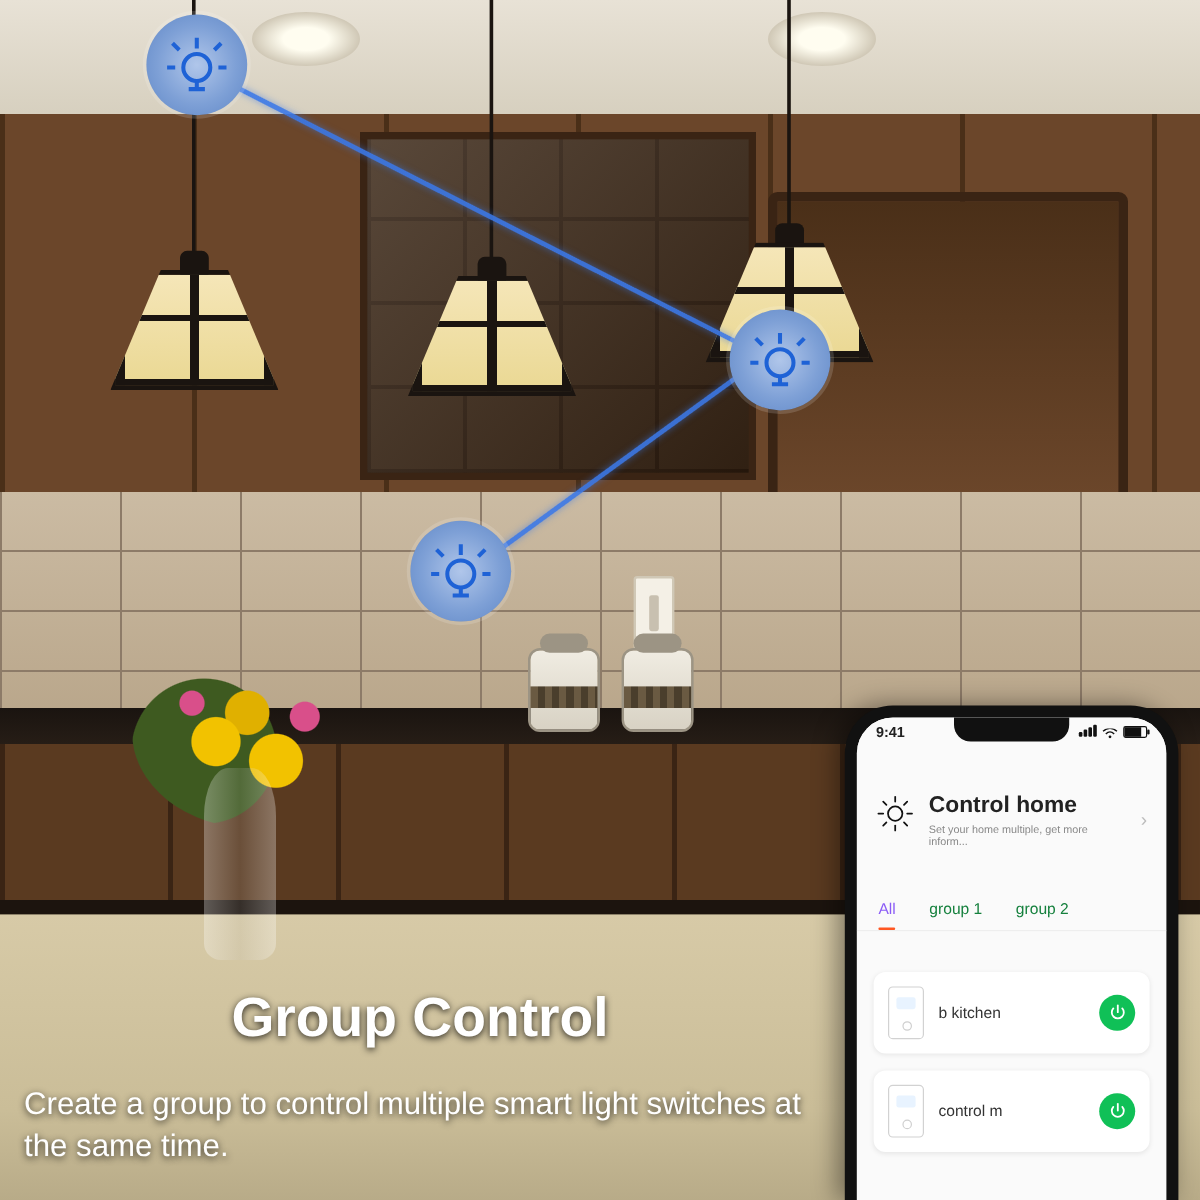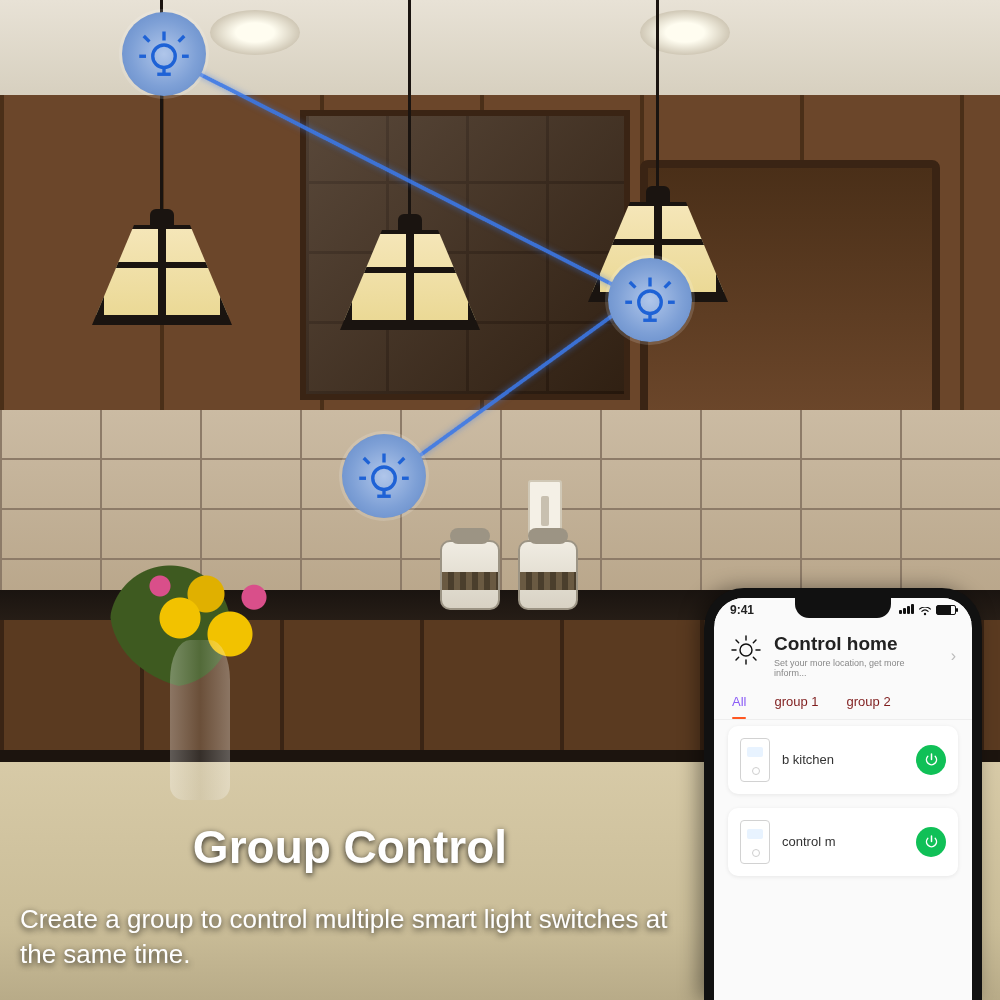"9:41" .screen { gap: none -> 28px }
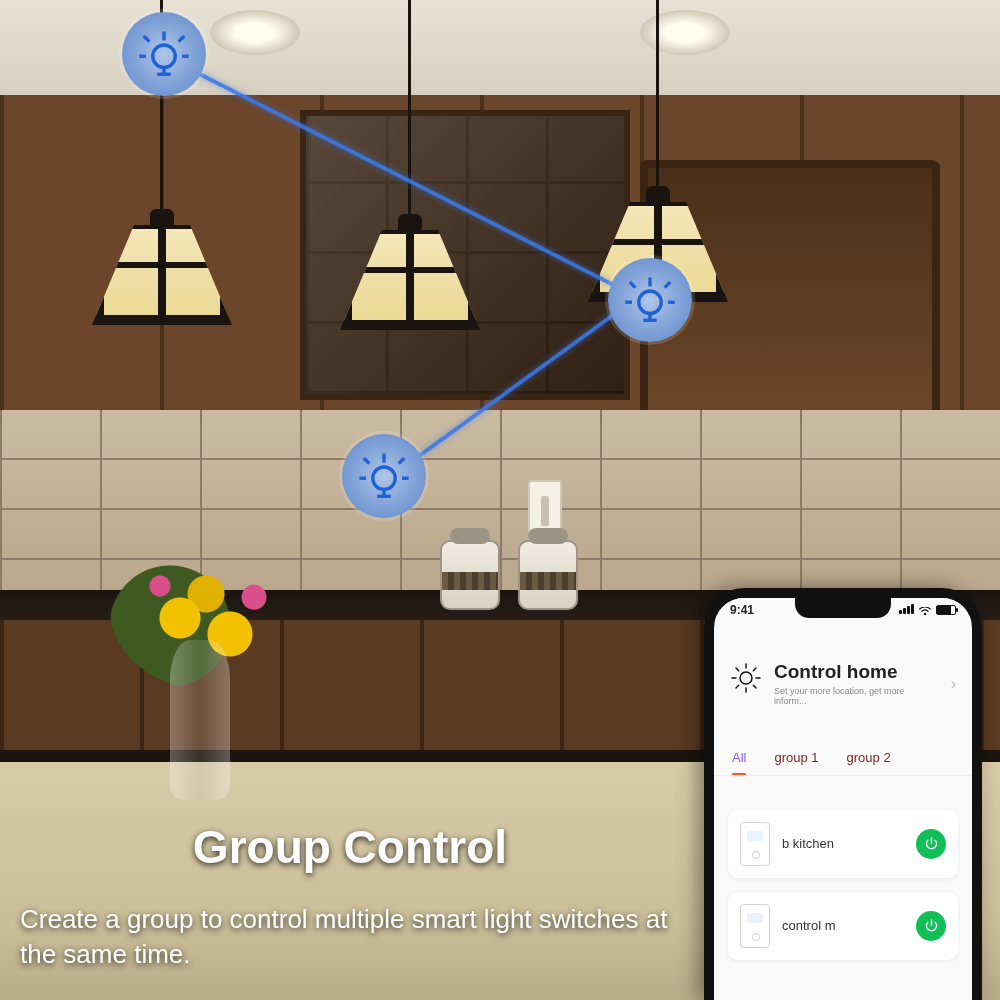"Set your more location, get" small { text: more location -> home multiple }
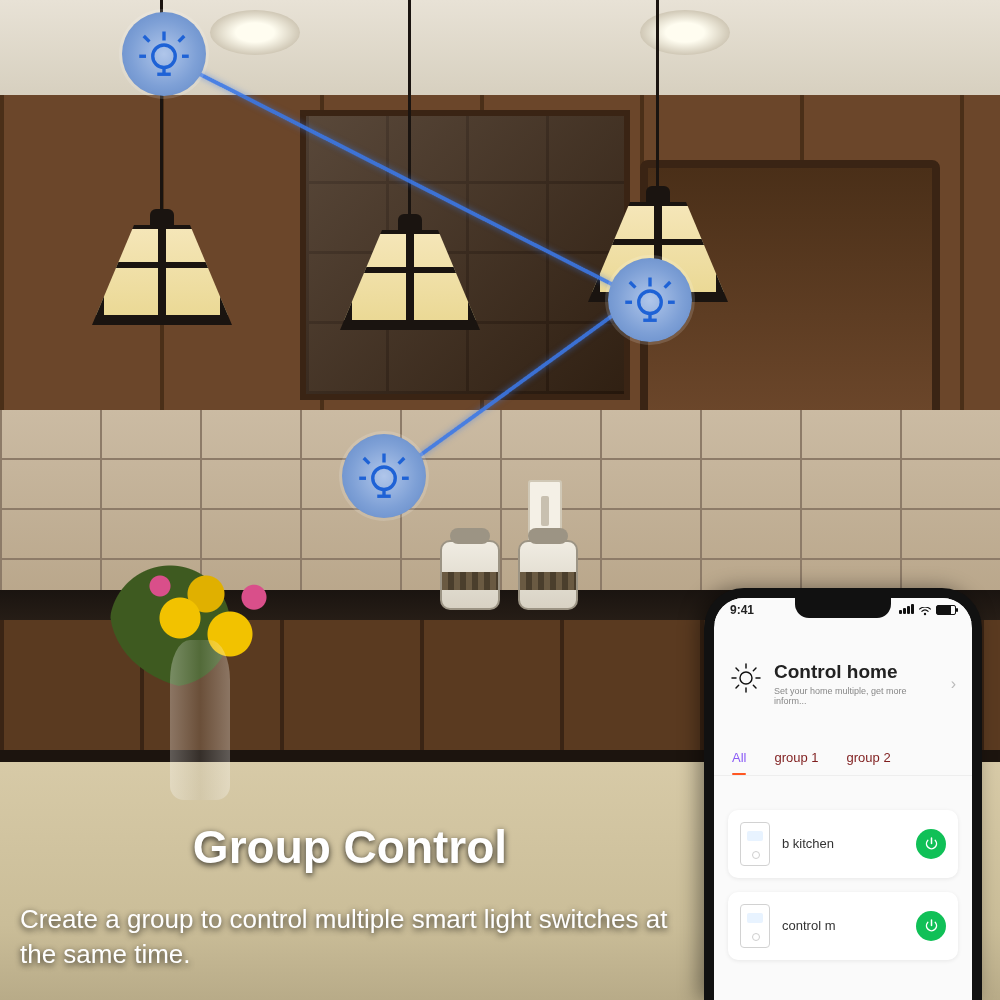"group 1" .tabs span { color: #7f1d1d -> #15803d }
